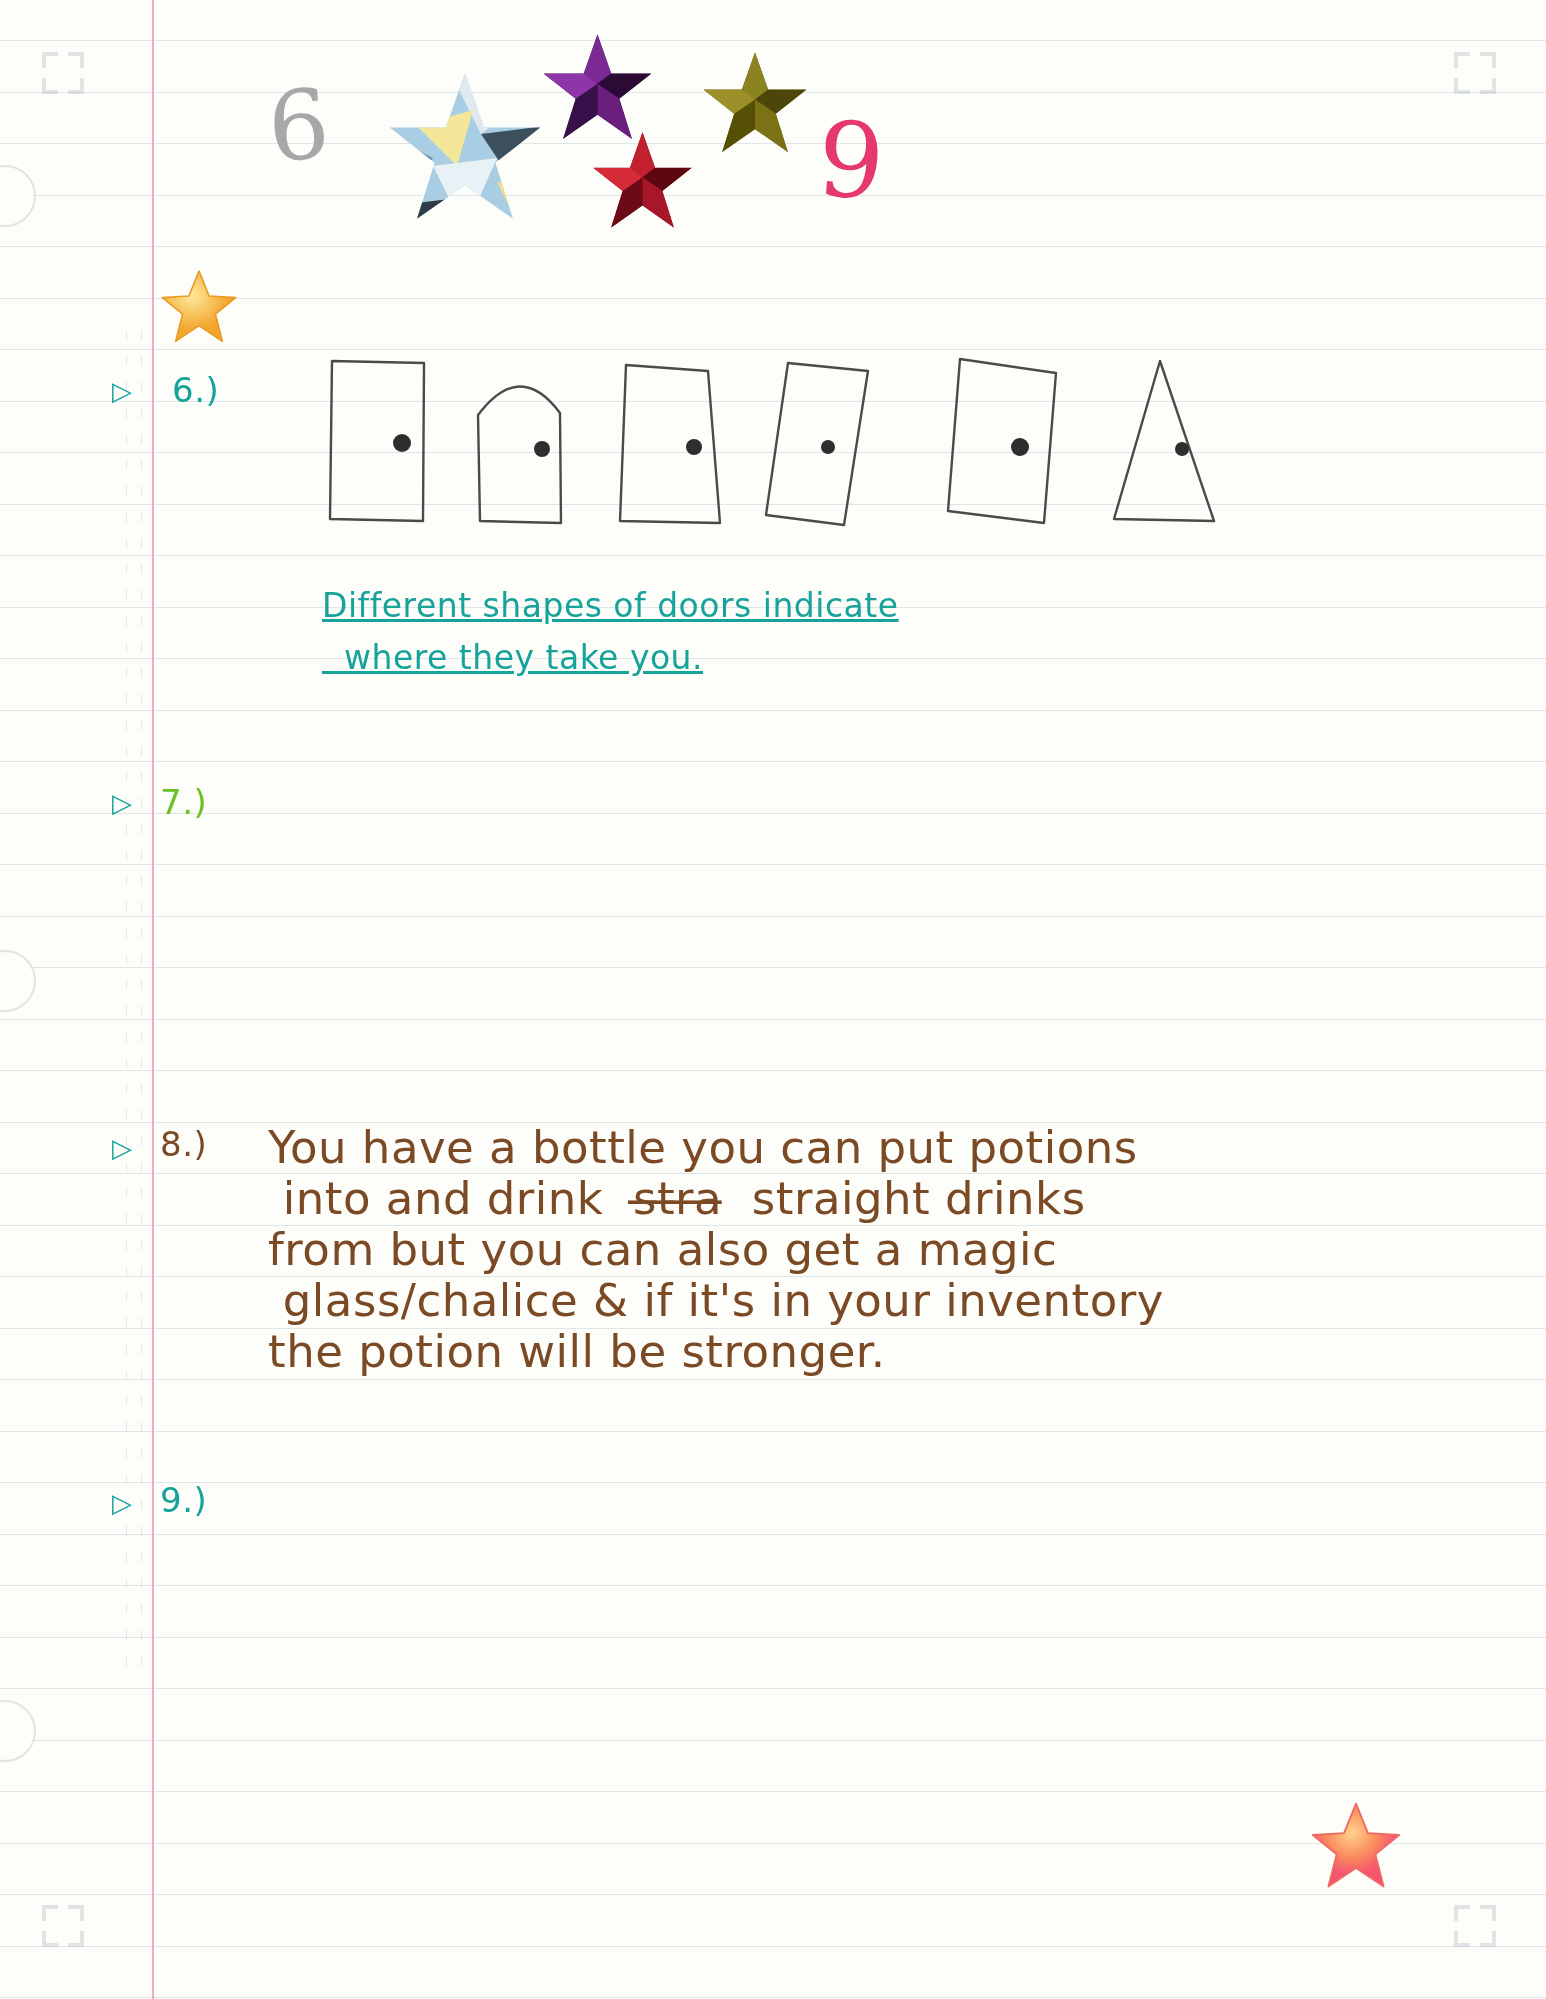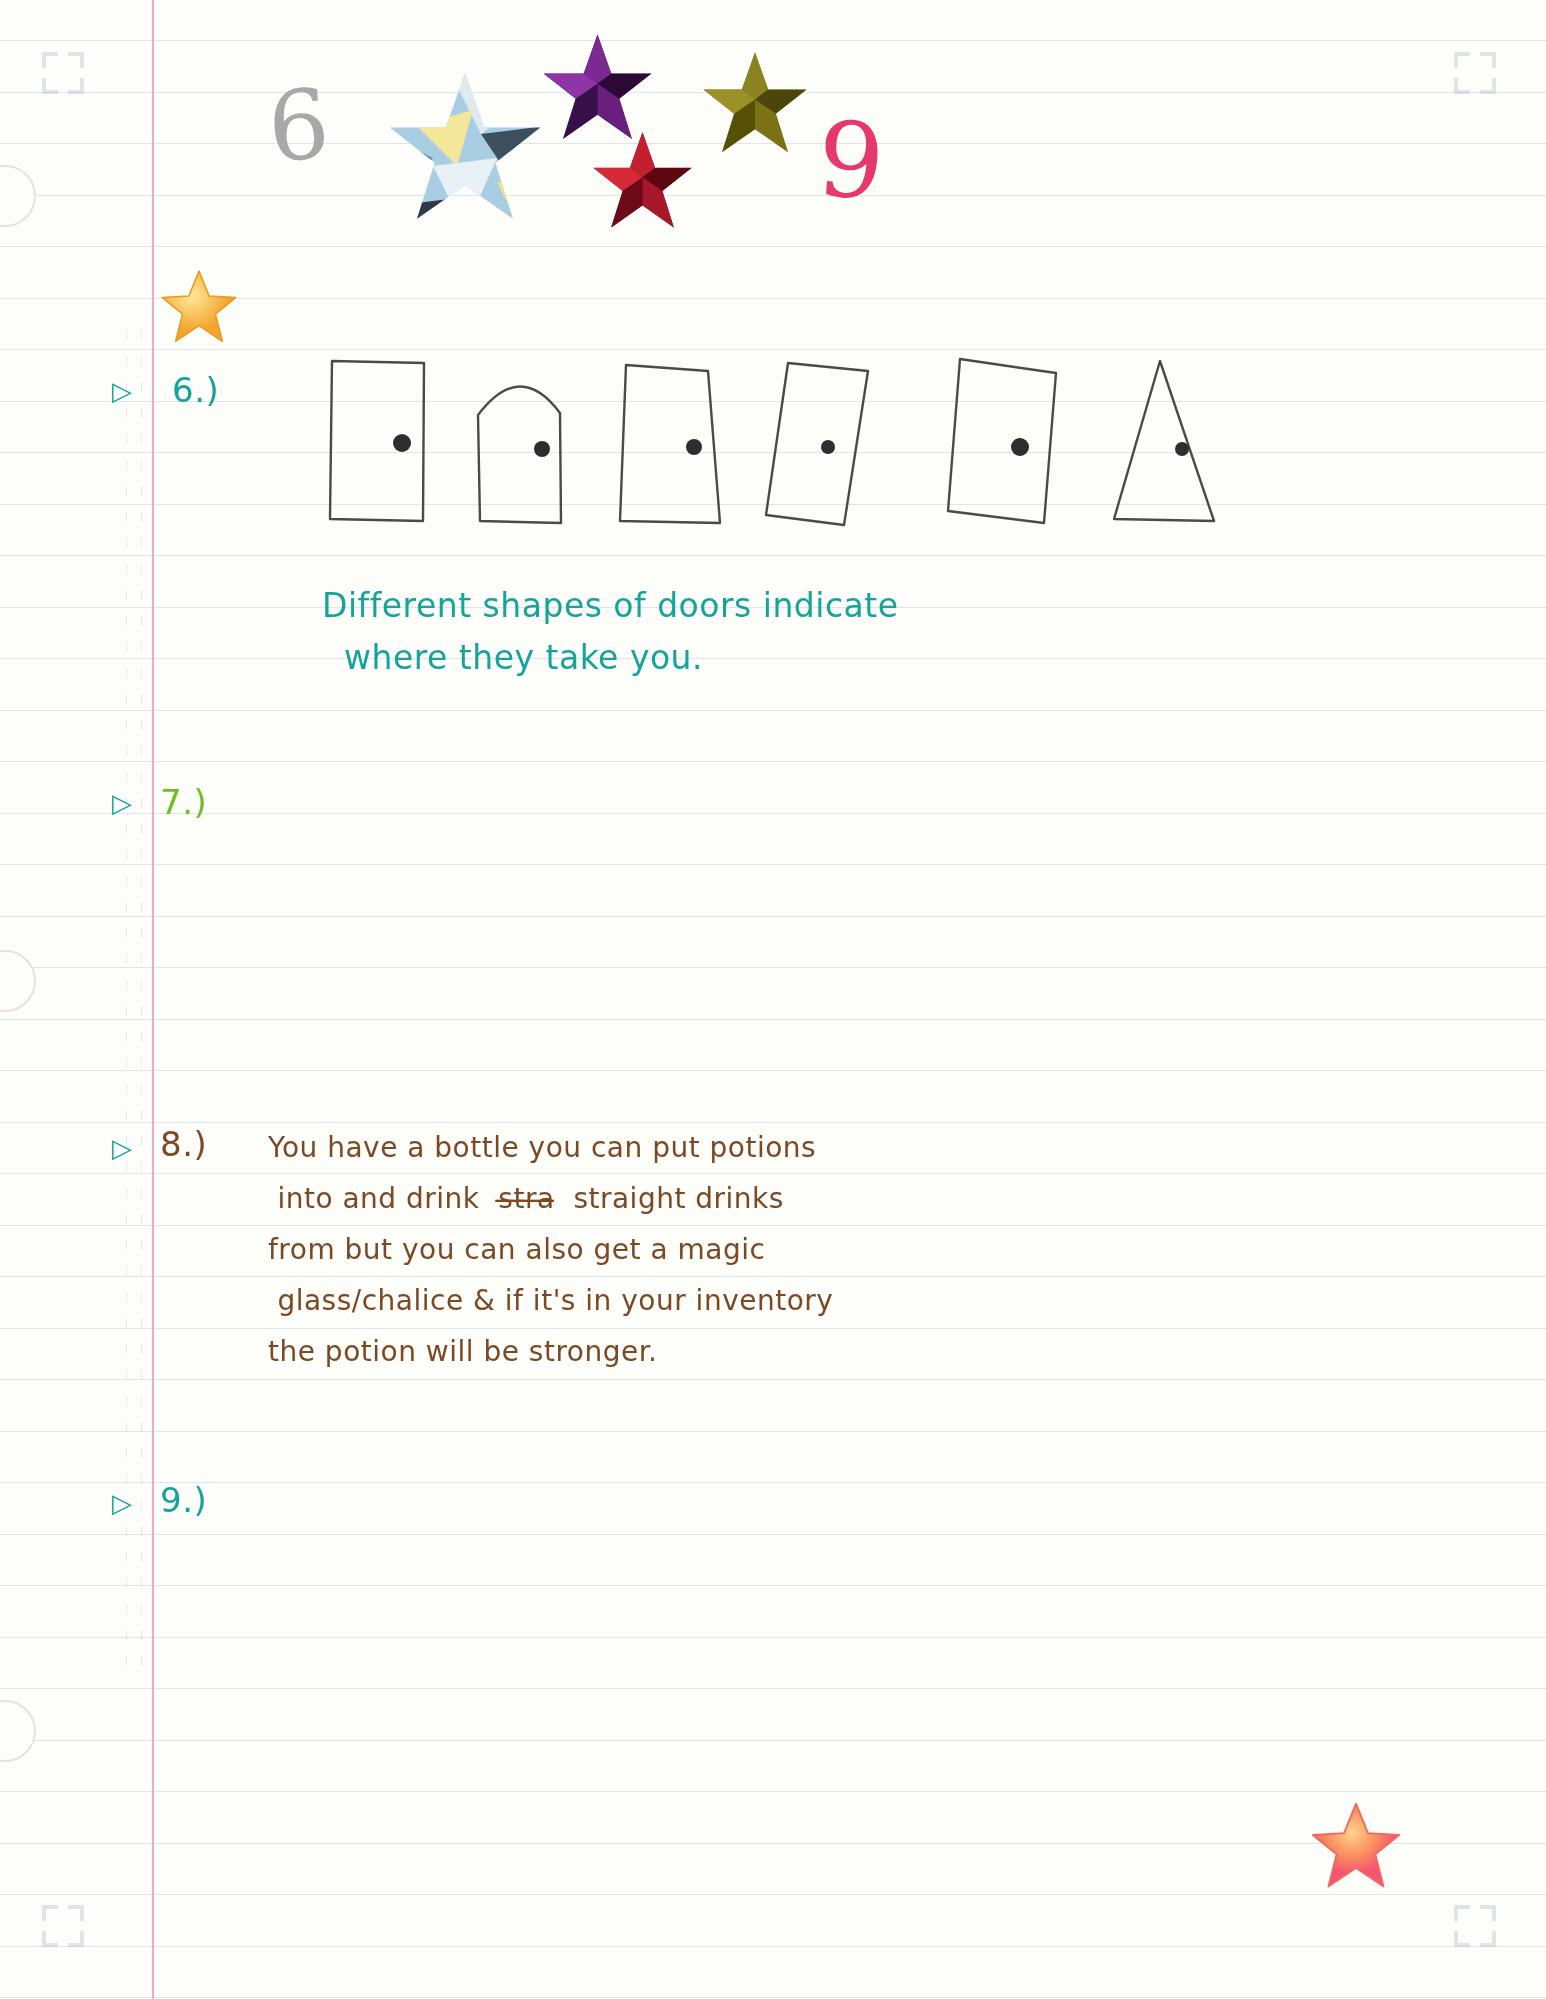"Different shapes of doors indicate" div.lines { text-decoration: none -> underline }
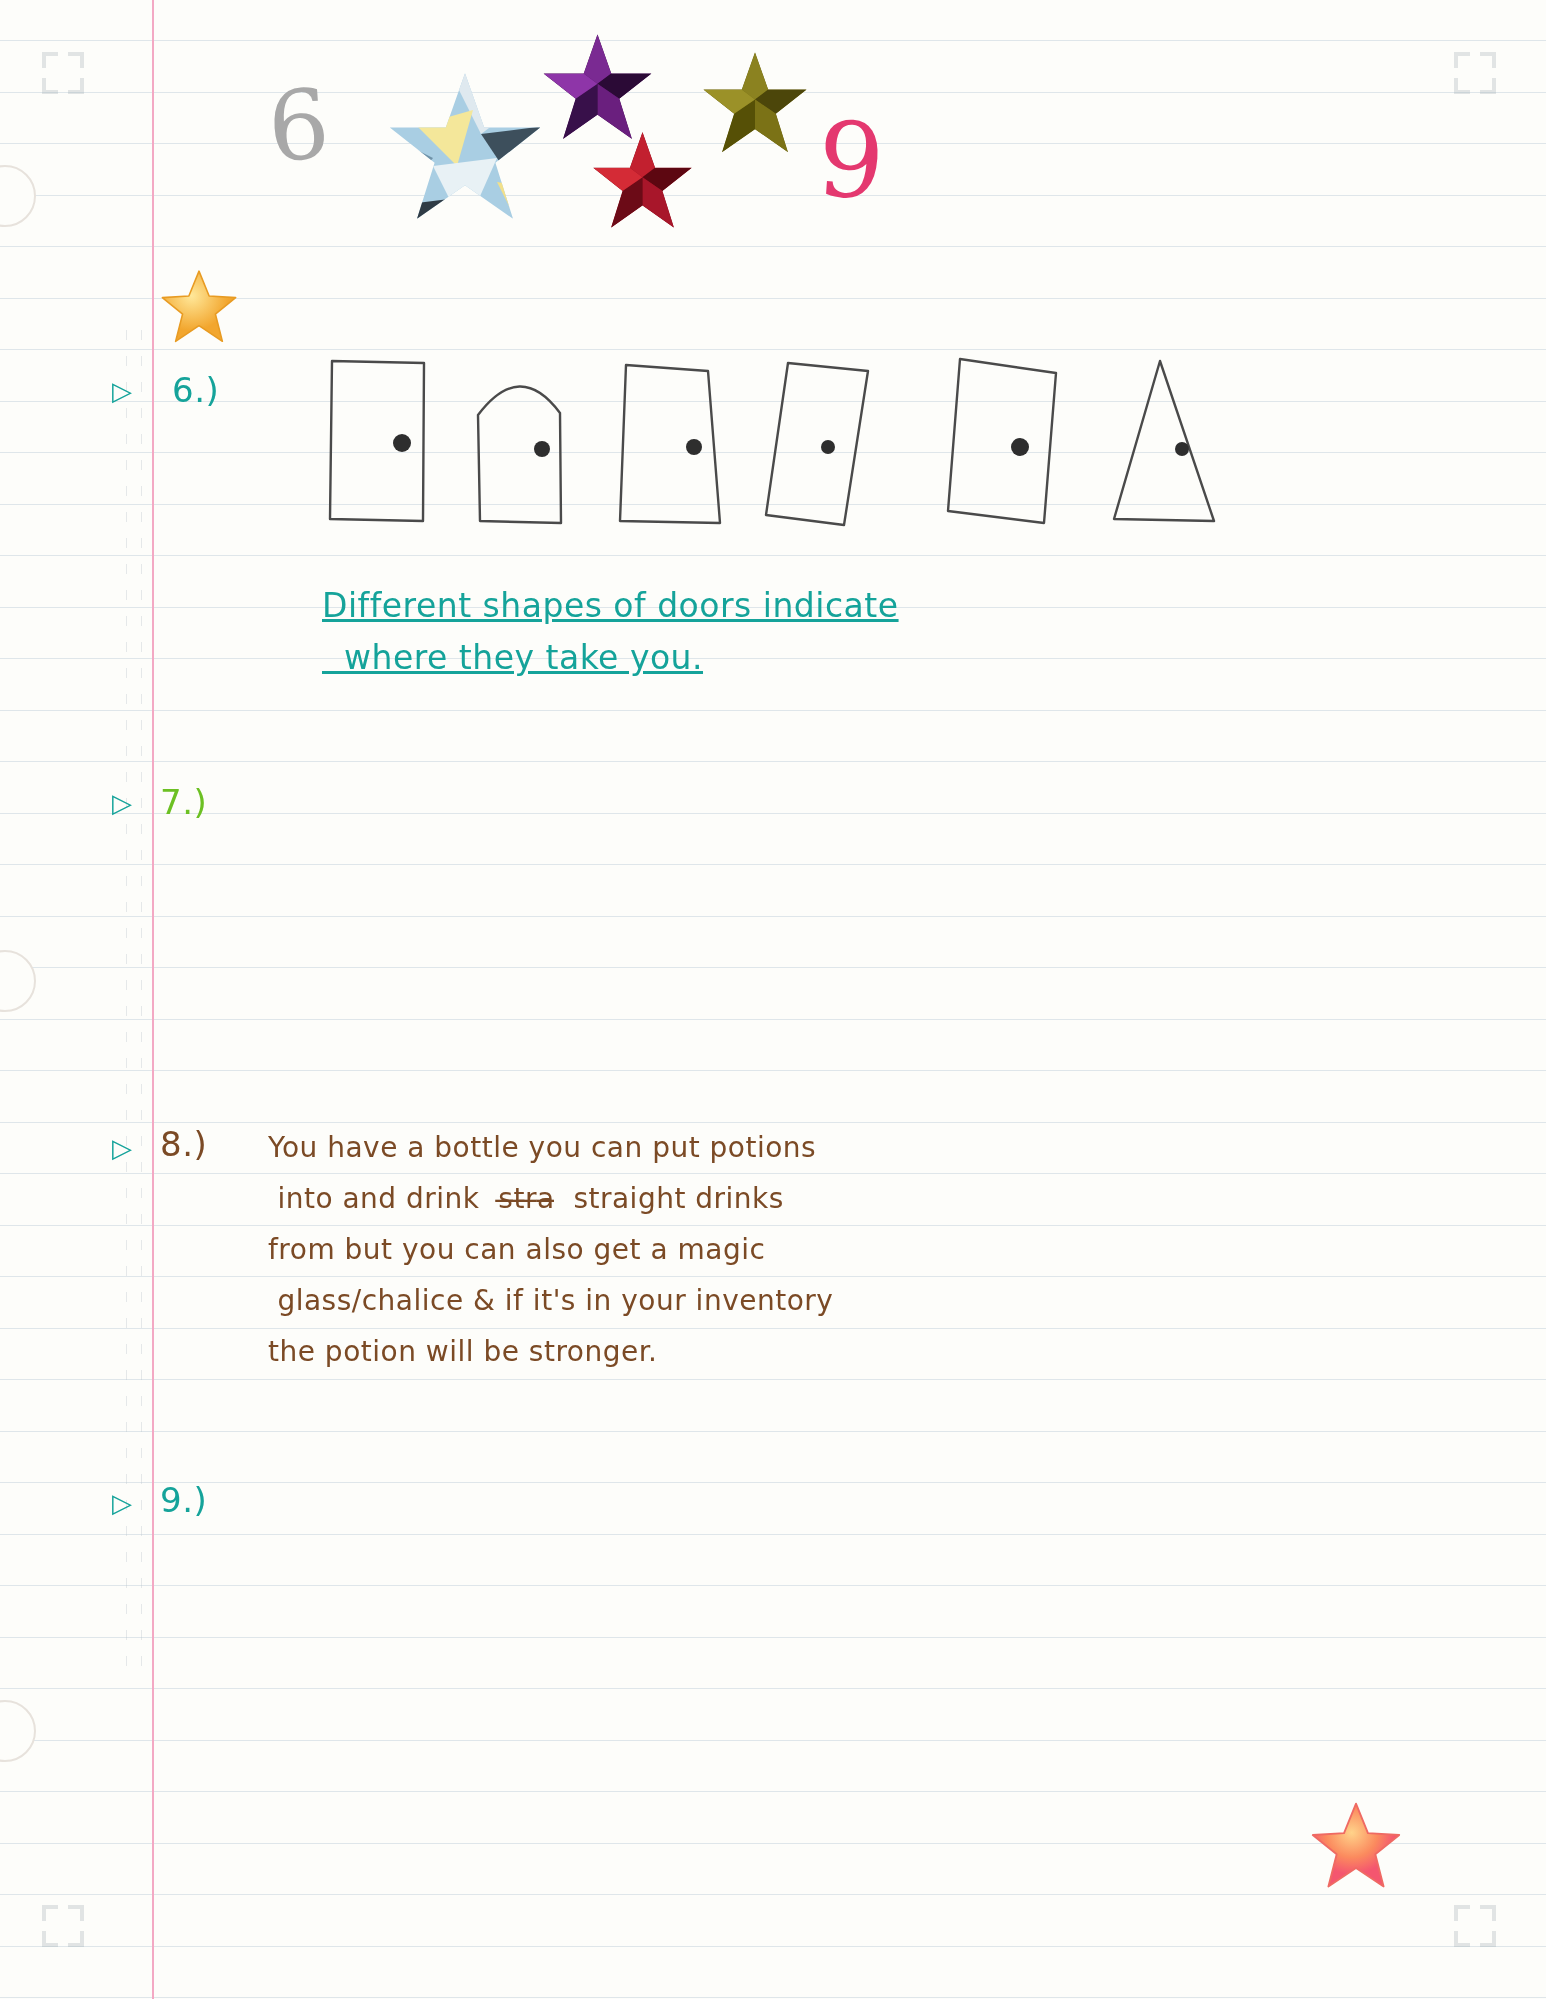"You have a bottle you" .lines.brown { font-size: 28px -> 45px }
